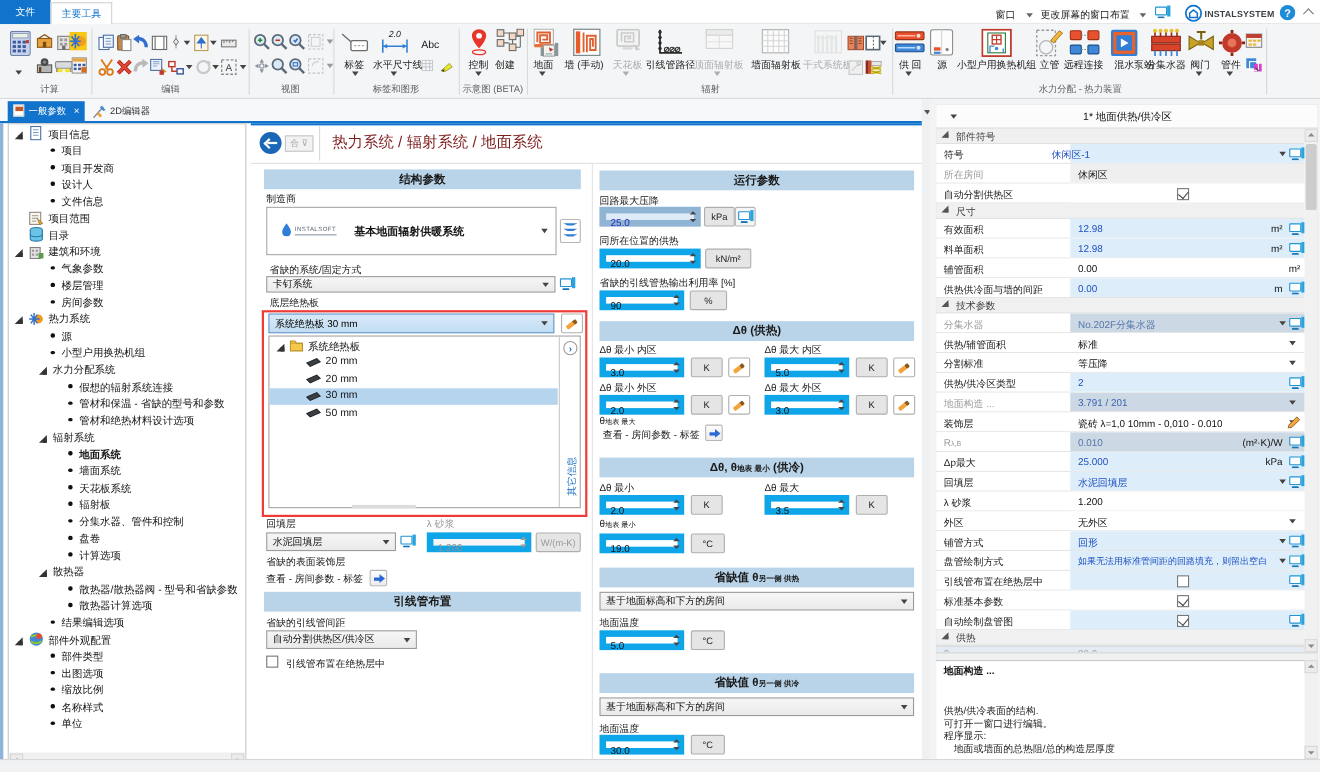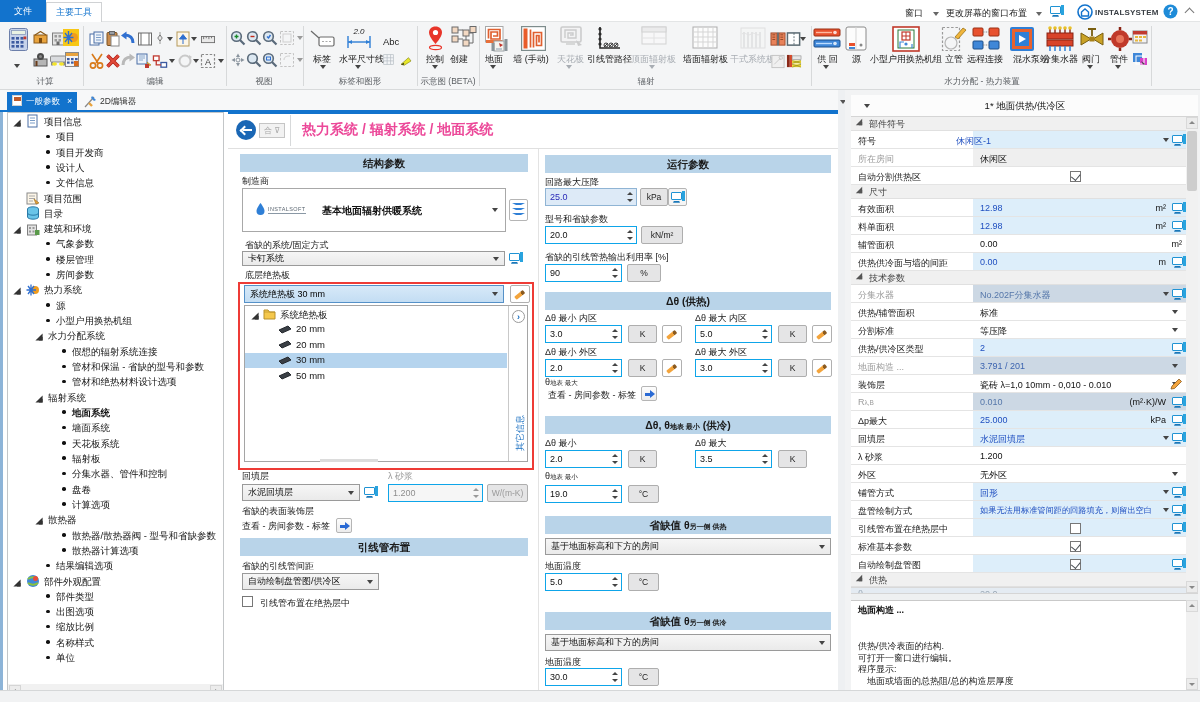"热力系统 / 辐射系统 / 地面系统" div.ab { color: #ec4899 -> #7f1d1d; font-weight: bold -> normal }
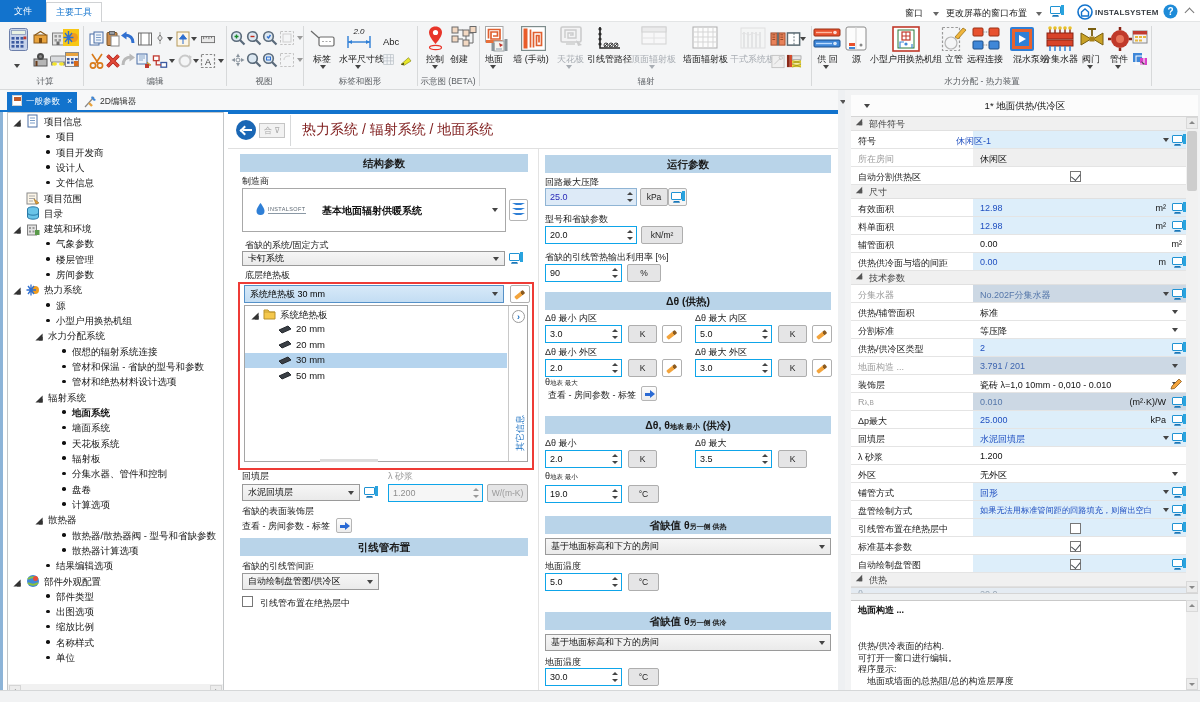"25.0" .spin { border: 1px solid #0ea5e9 -> 6px solid #0ea5e9 }
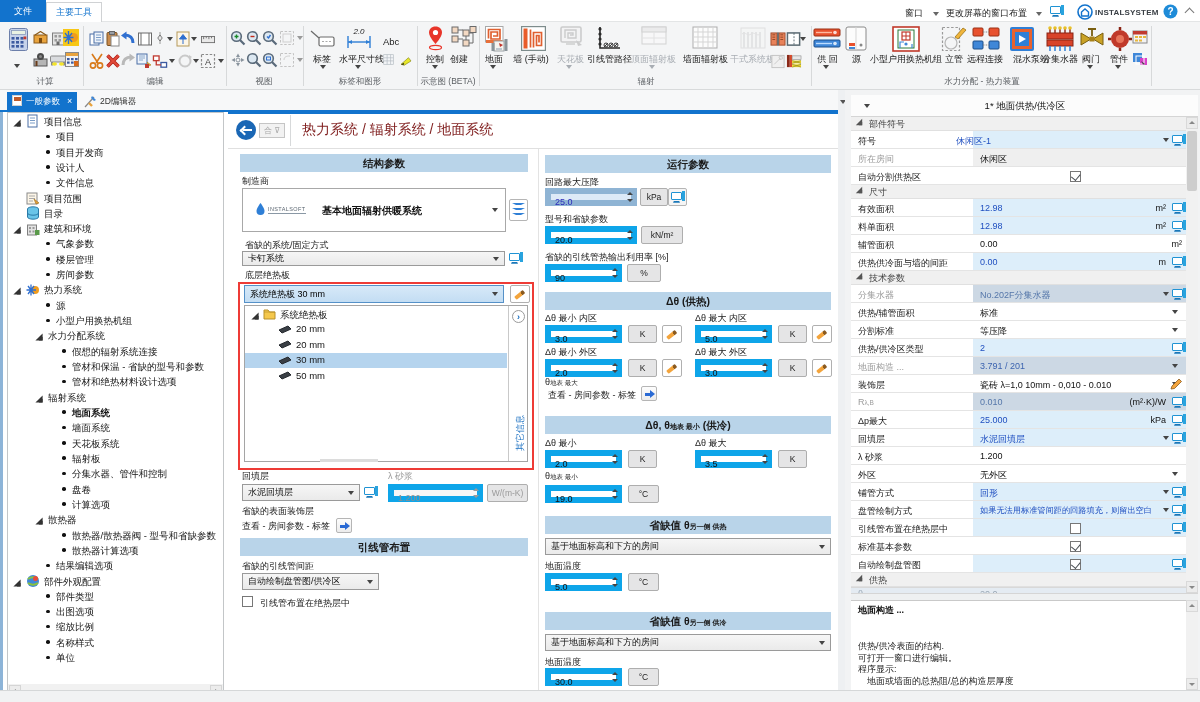"型号和省缺参数" div.ab { text: 型号和省缺参数 -> 同所在位置的供热 }
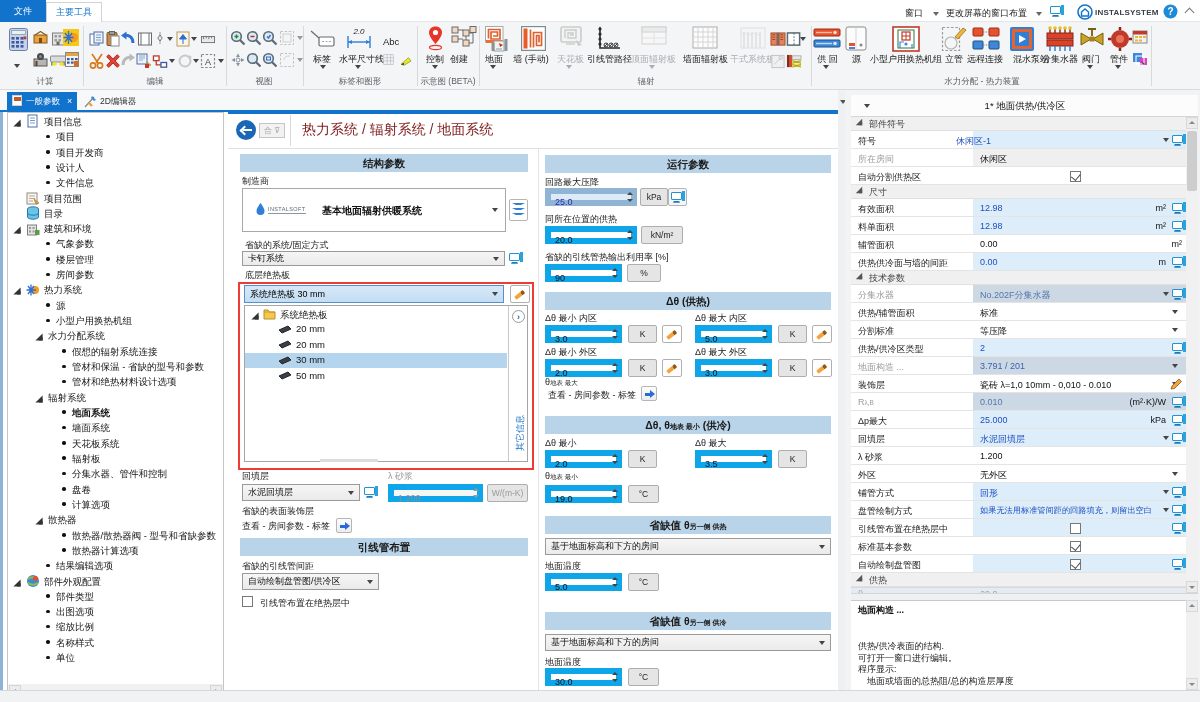"自动绘制盘管图/供冷区" div.ab { text: 绘制盘管图/ -> 分割供热区/ }
